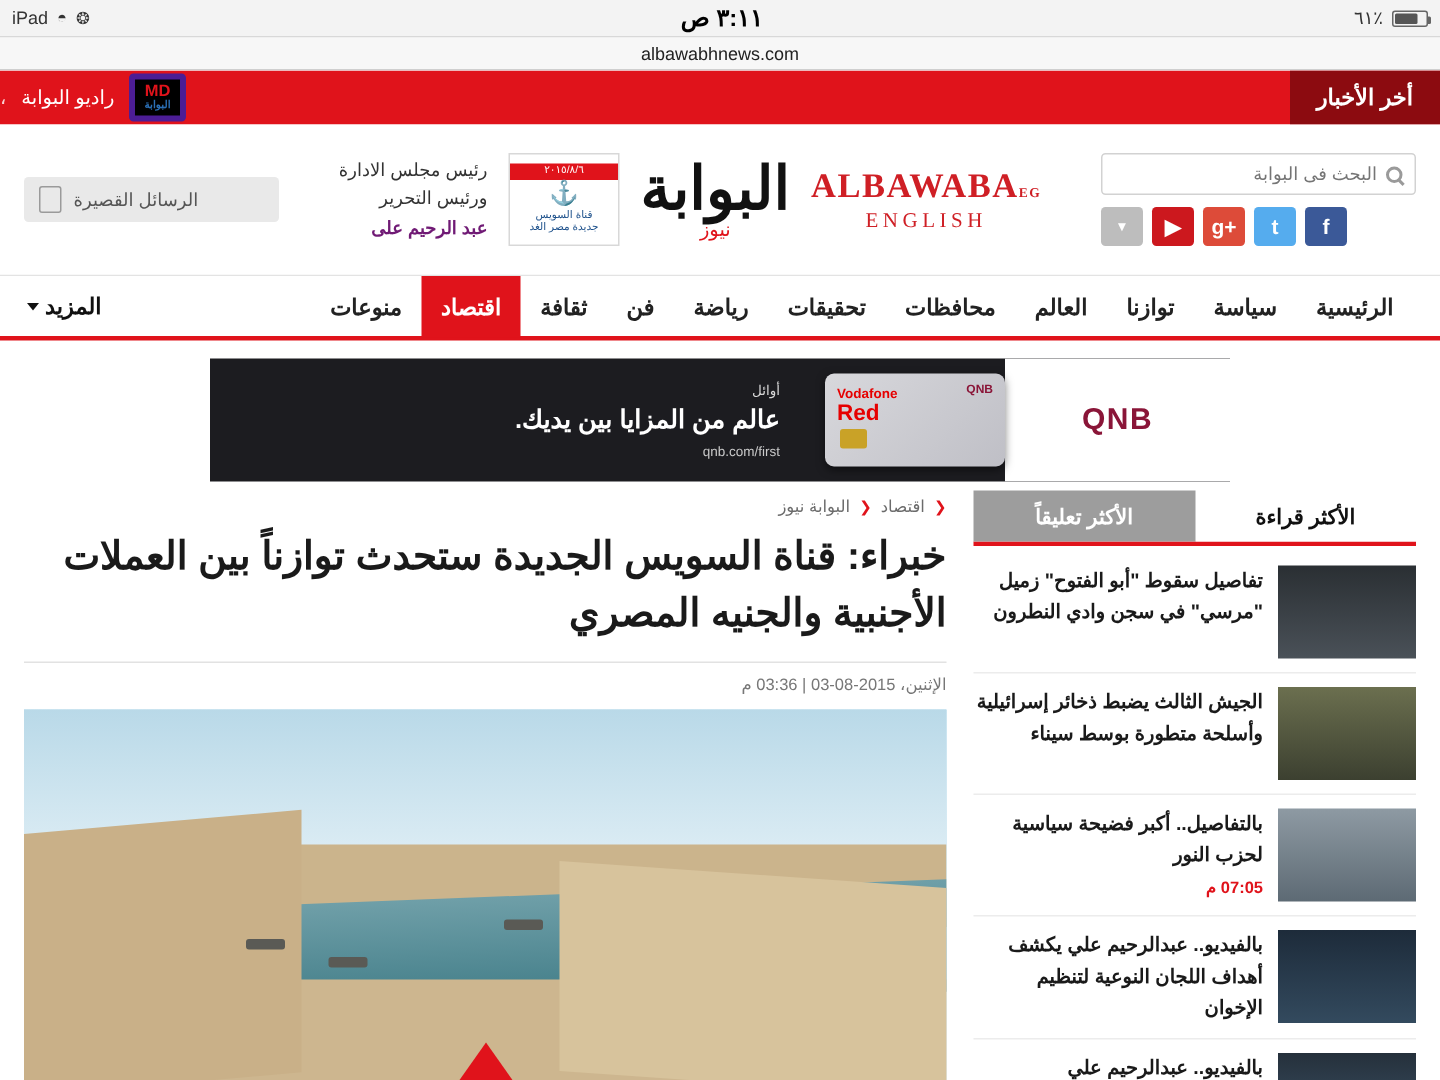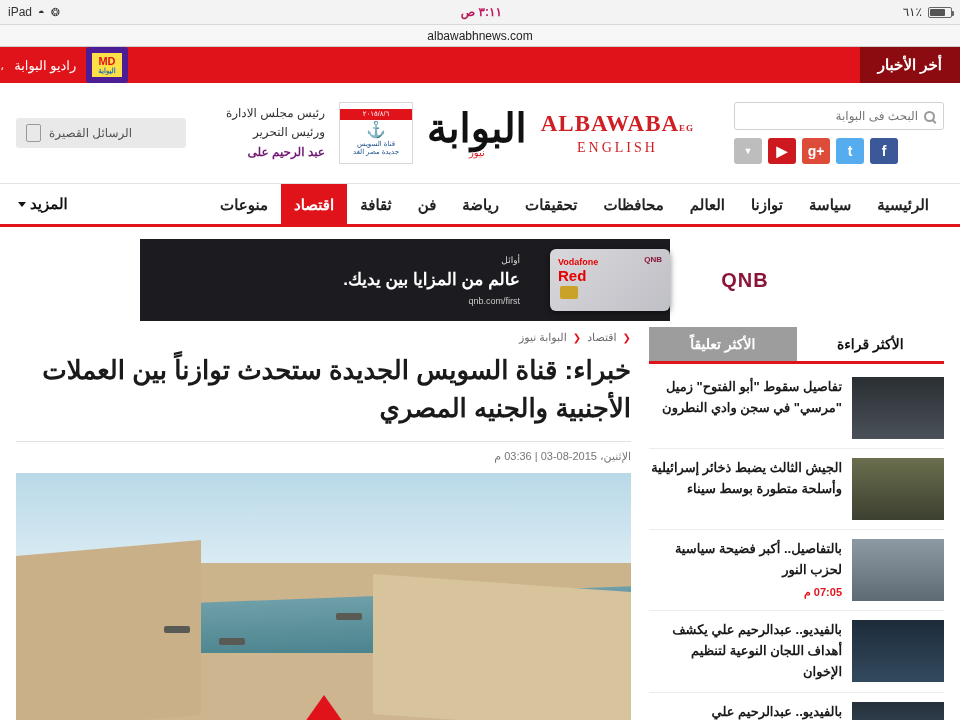"٣:١١ ص" .sb-center { color: #be185d -> #000000; font-size: 12px -> 16px }
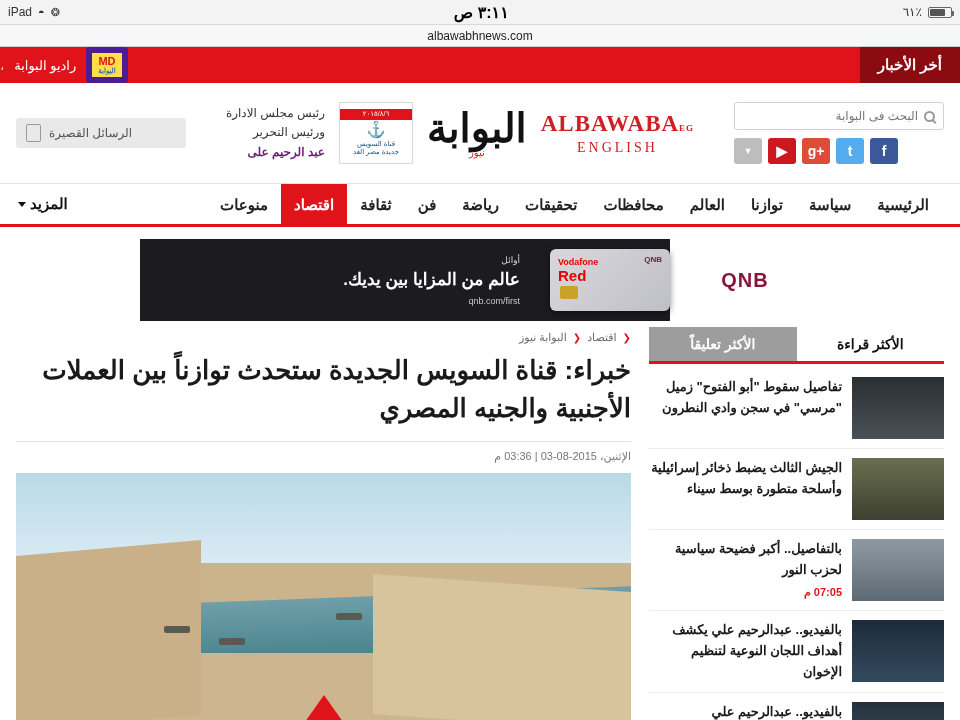"MD" .radio-logo { background: #fde047 -> #000000; border: 6px solid #4c1d95 -> 4px solid #4c1d95 }
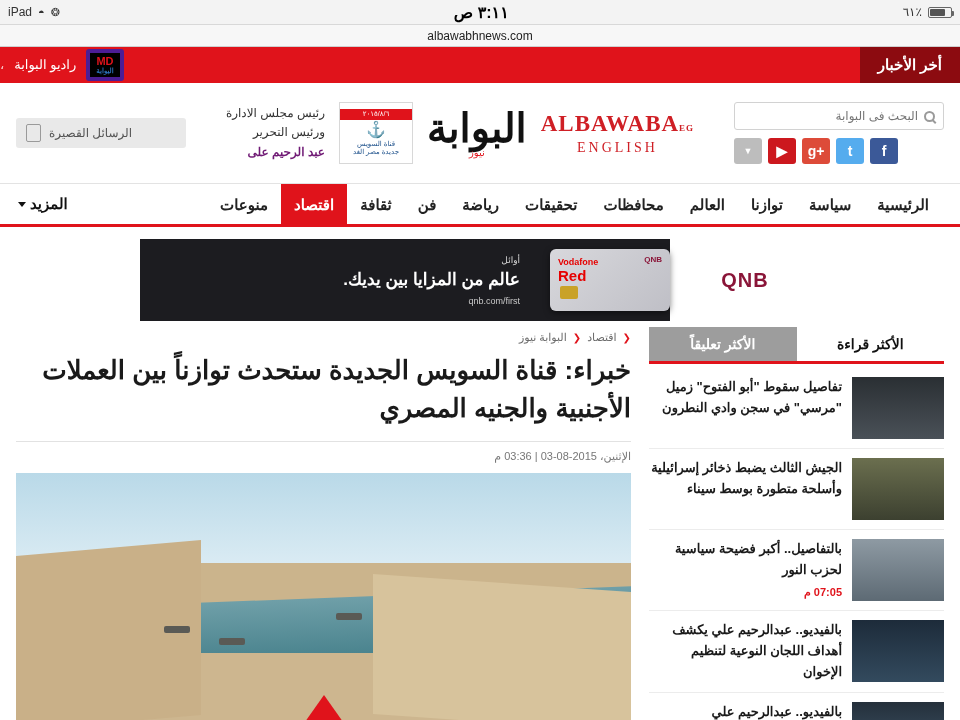"نيوز" .brand .news { font-size: 10px -> 13px }
